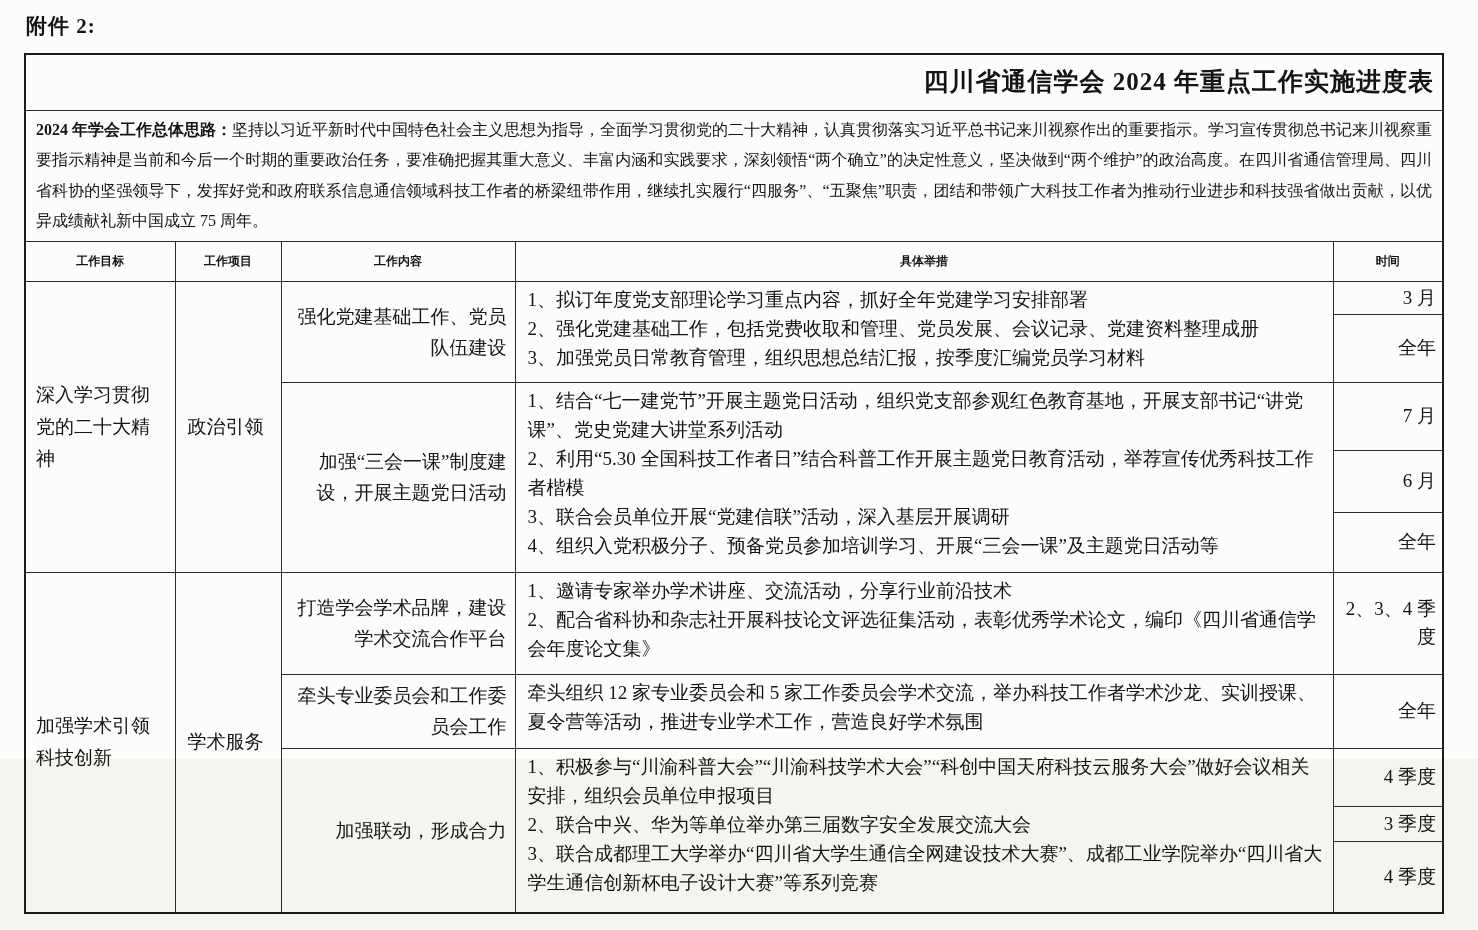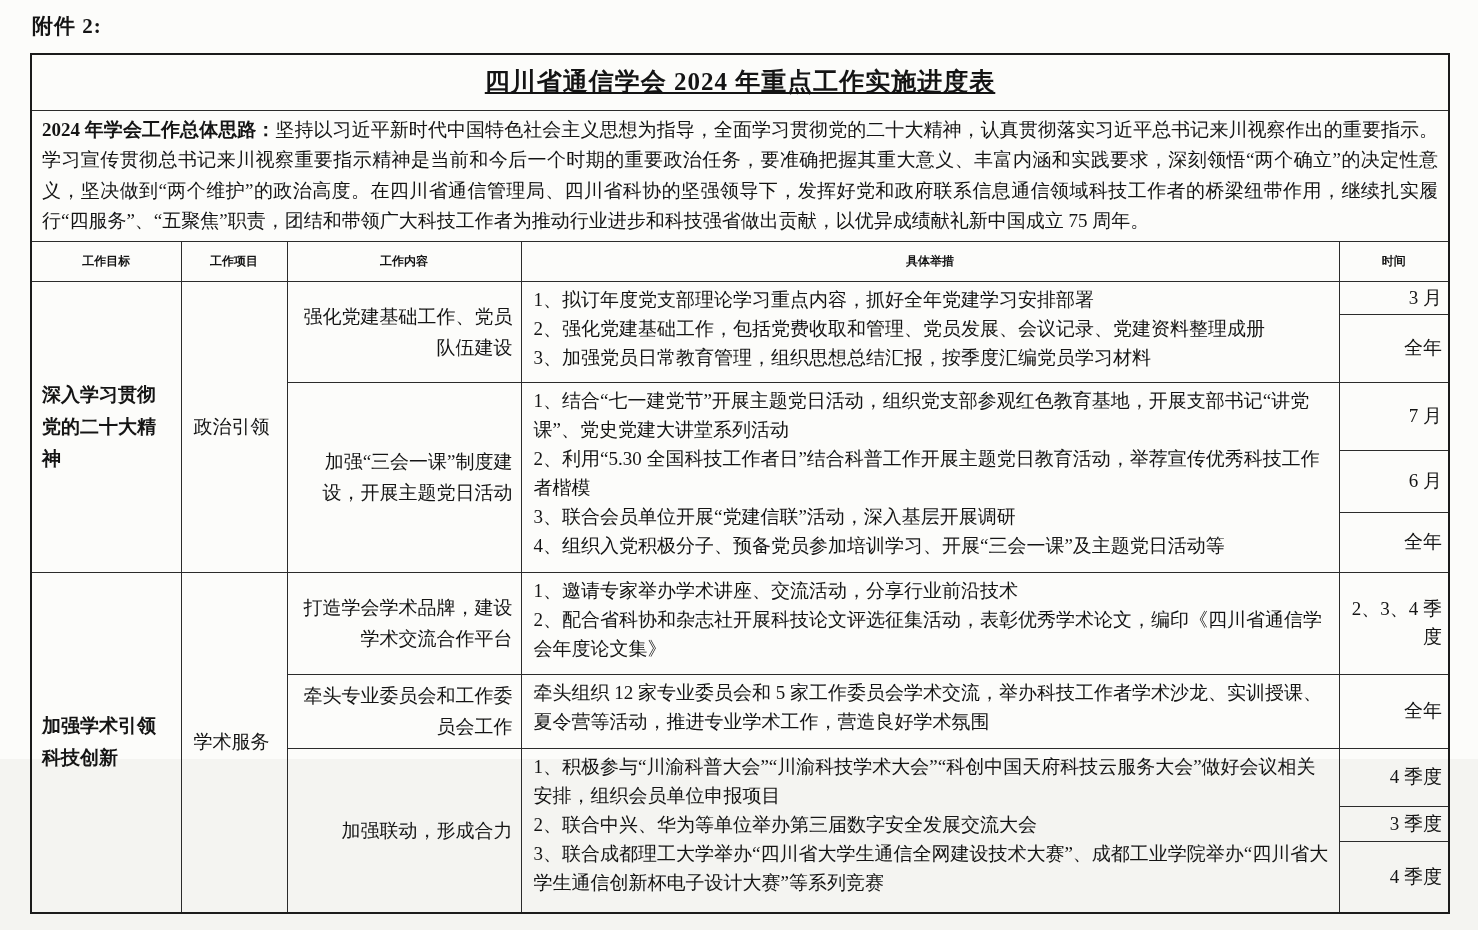"附件 2:" .page { padding: 8px 30px 8px 30px -> 8px 30px 8px 24px }
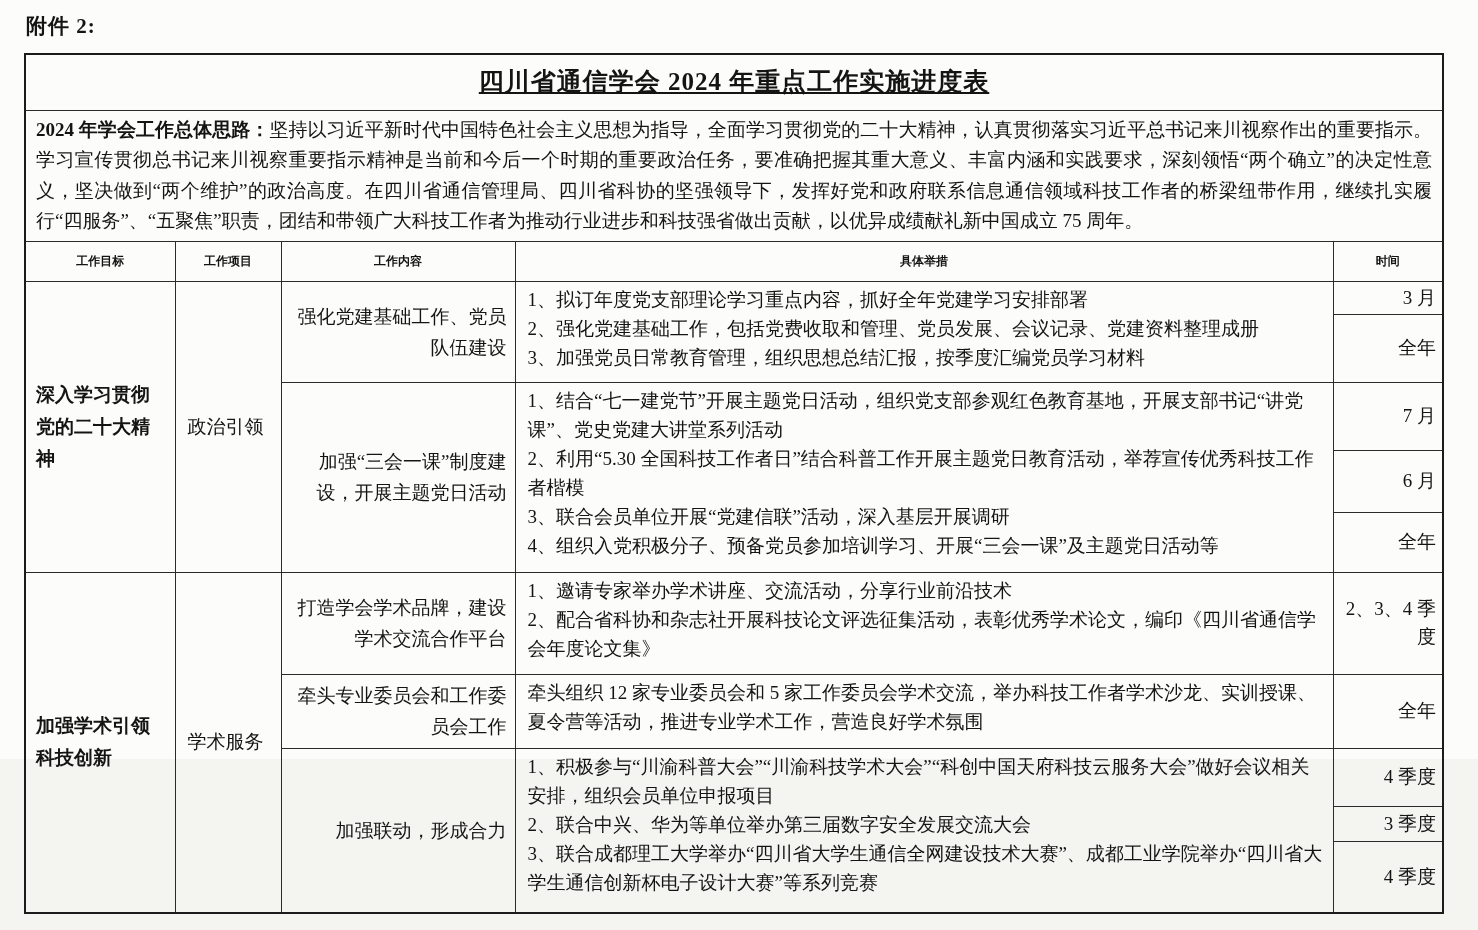"四川省通信学会 2024 年重点工作实施进度表" tr.title-row td { text-align: center -> right; text-decoration: underline -> none }
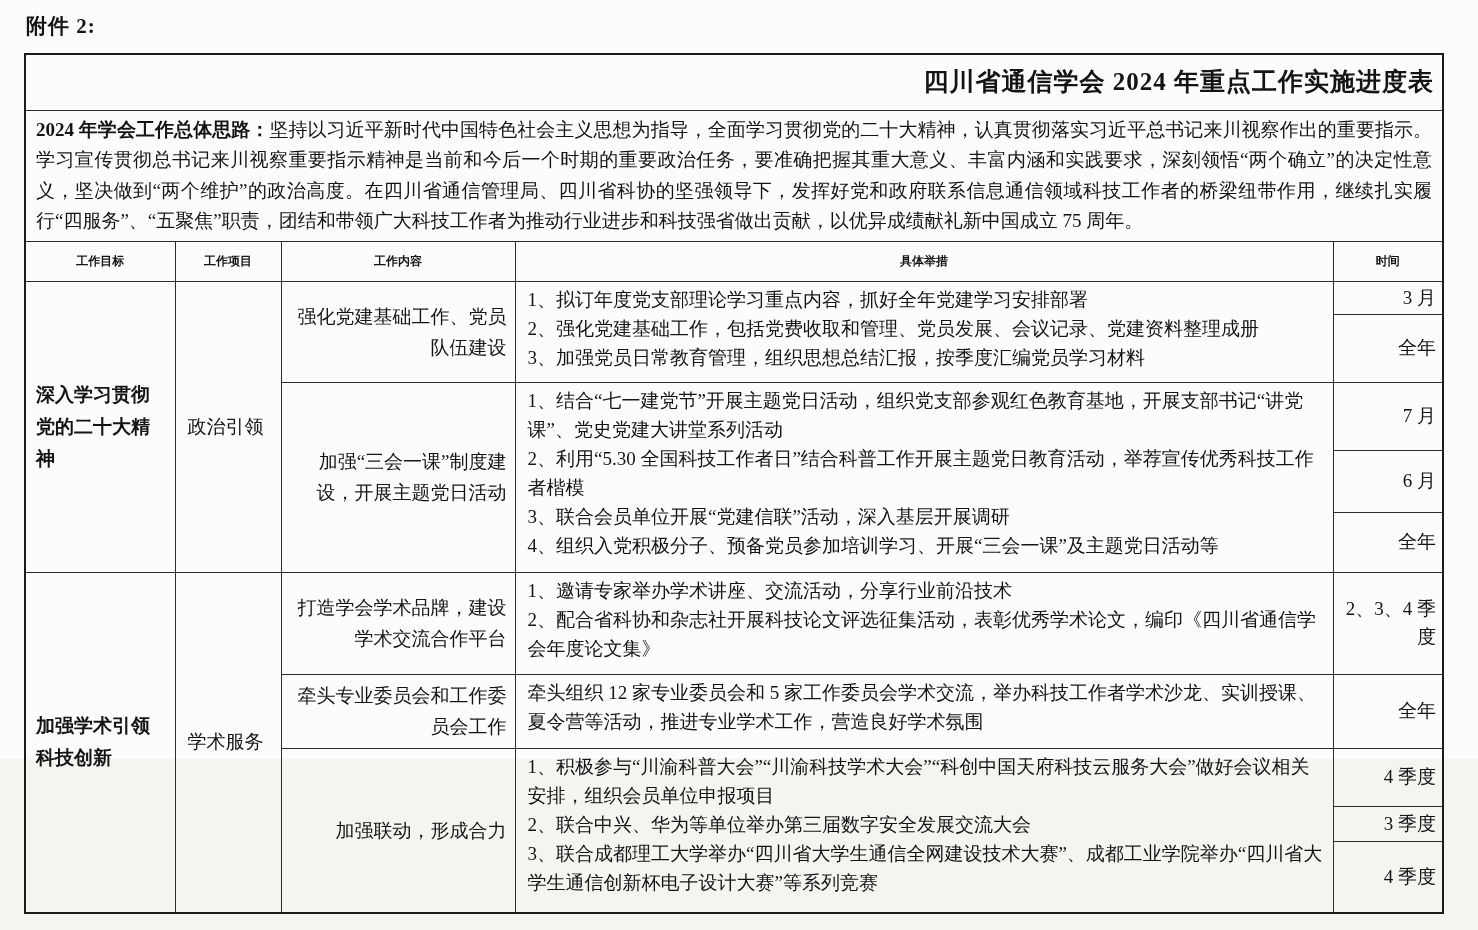"2024" tr.intro-row td { font-size: 19px -> 16px }
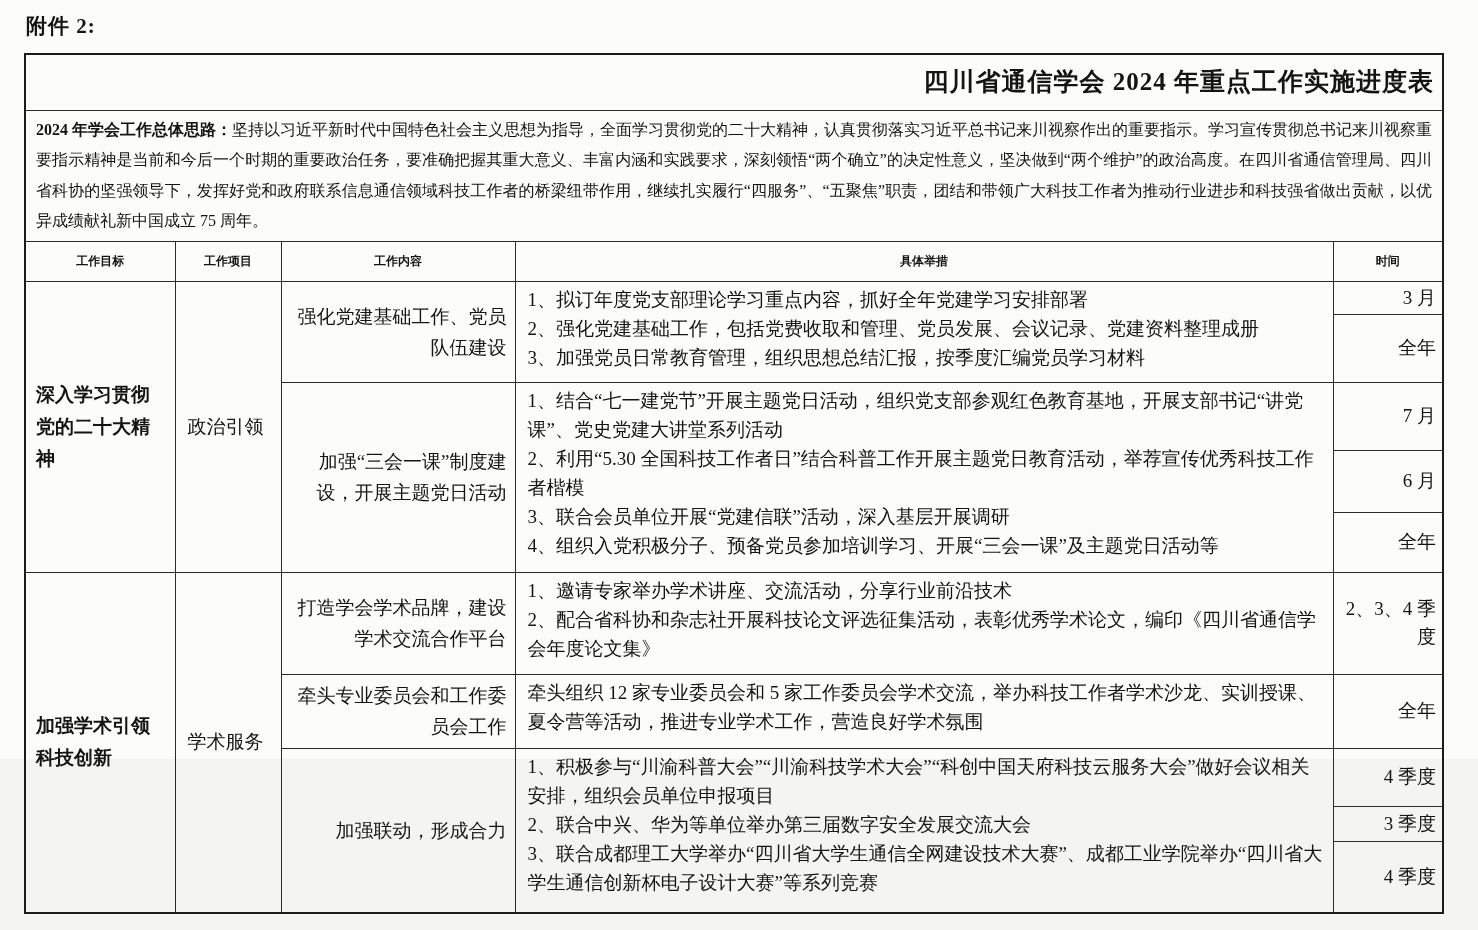"深入学习贯彻党的二十大精神" td.goal { font-weight: bold -> normal }
